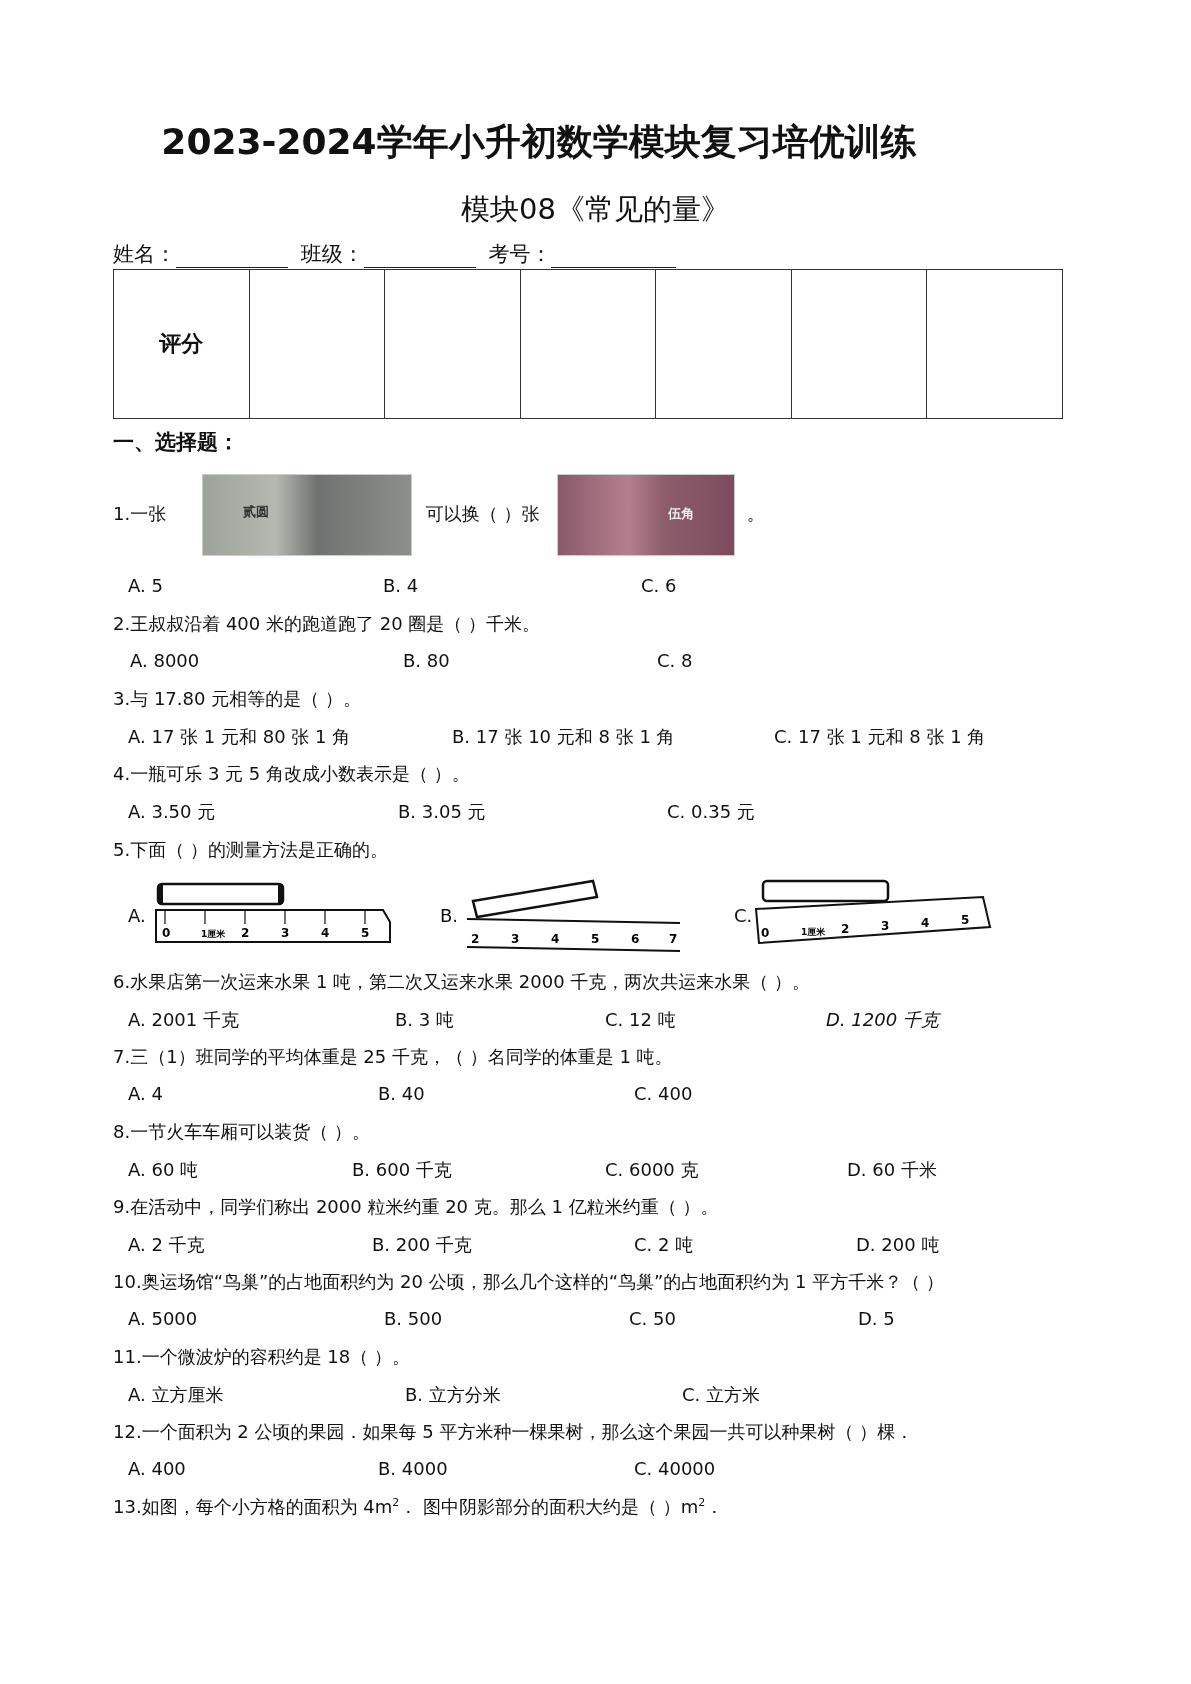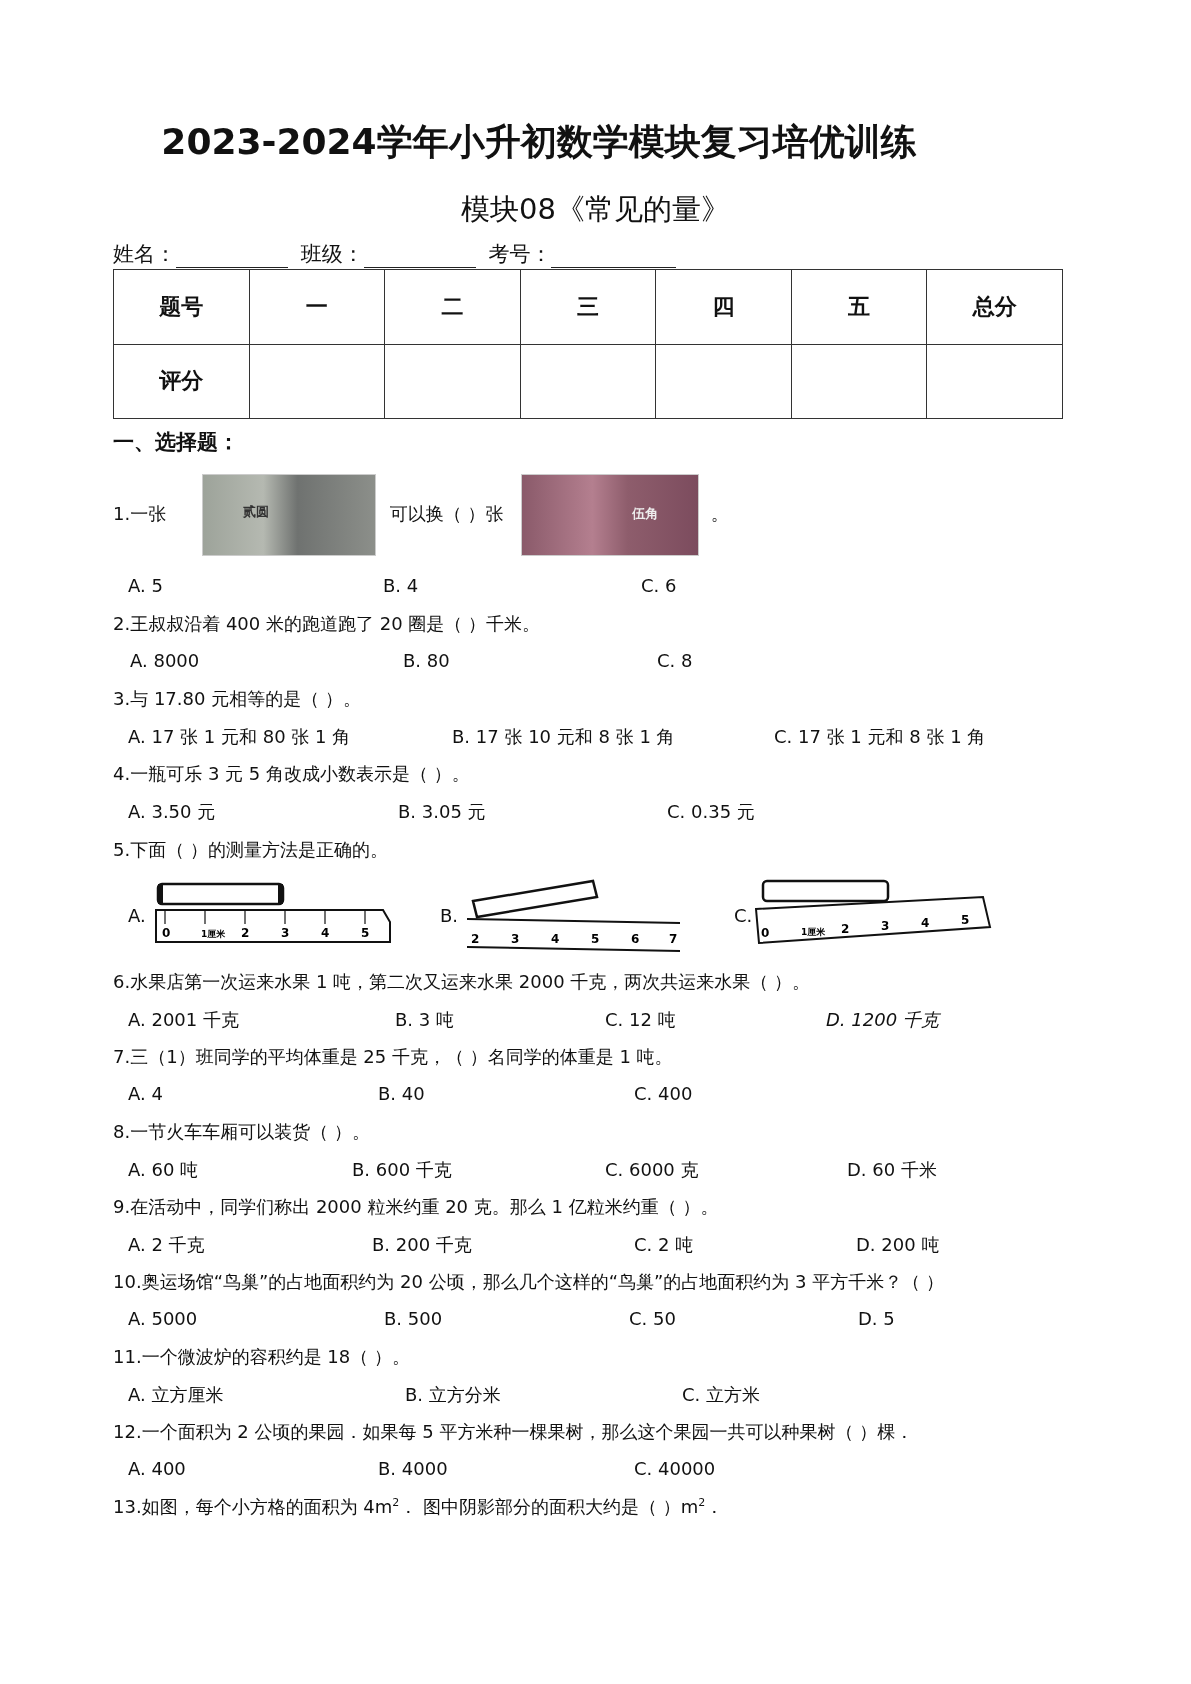"题号" tr { html: <tr> <td>题号</td> <td>一</td> <td>二</td> <td>三</td> <td>四</td> <td>五</td> <td>总分</td> </tr> -> none }
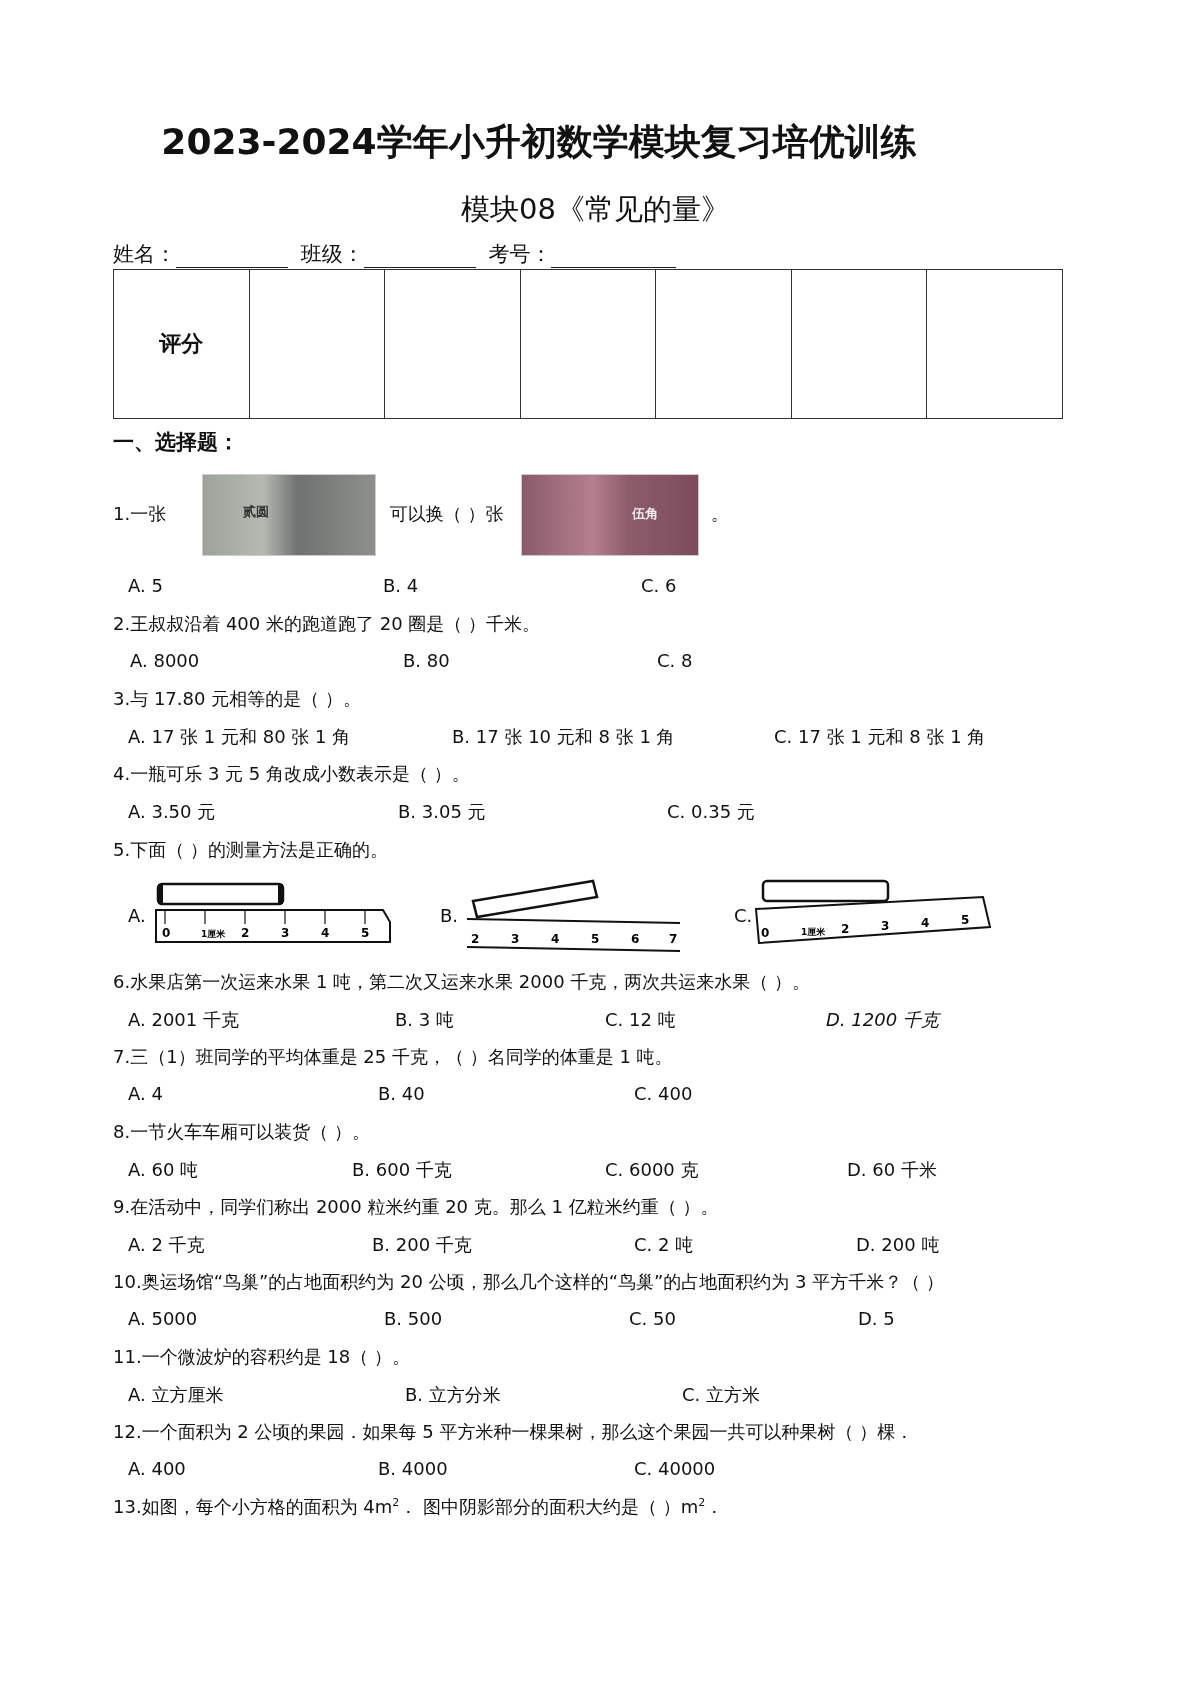"贰圆" .note-2yuan { padding-left: none -> 36px }
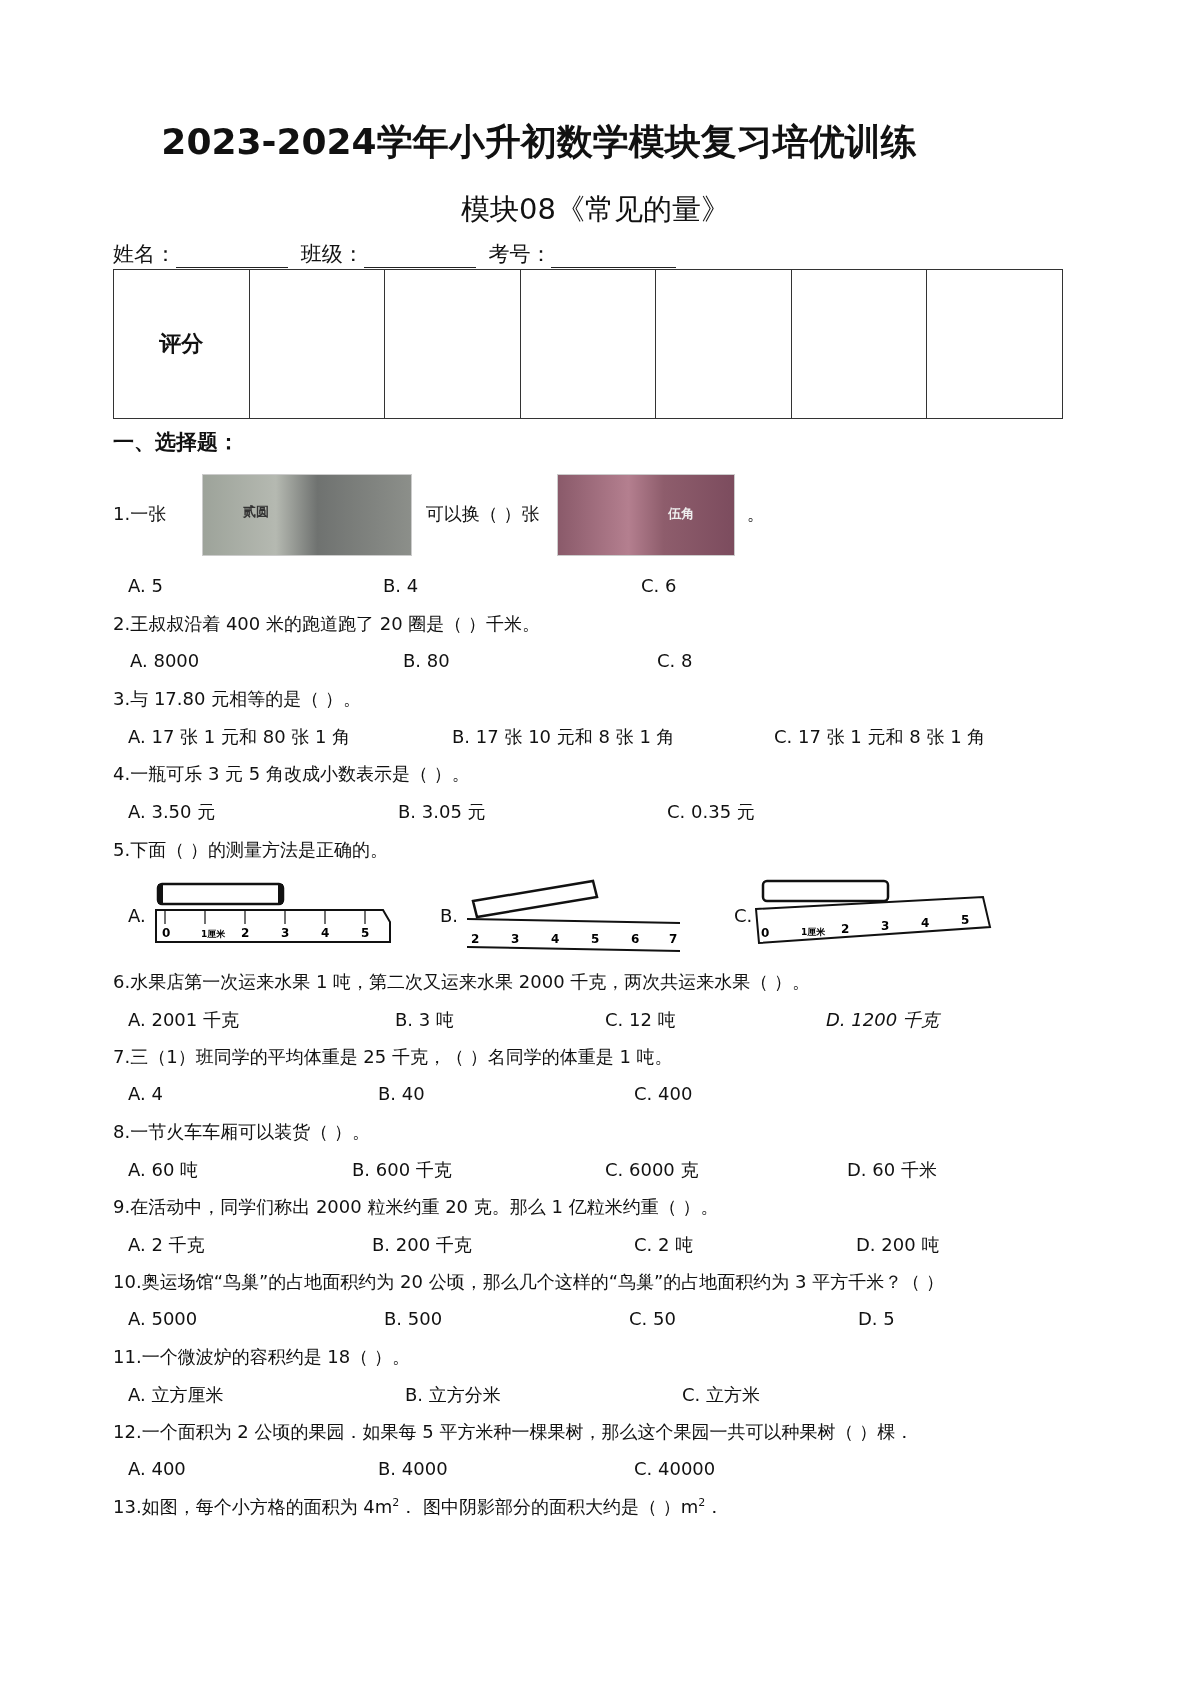"奥运场馆“鸟巢”的占地面积约为 20 公顷，那么几个这样的“鸟巢”的占地面积约为" span { text: 3 -> 1 }
